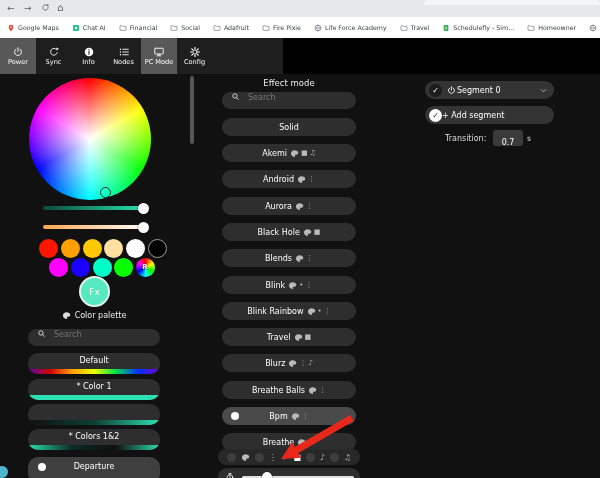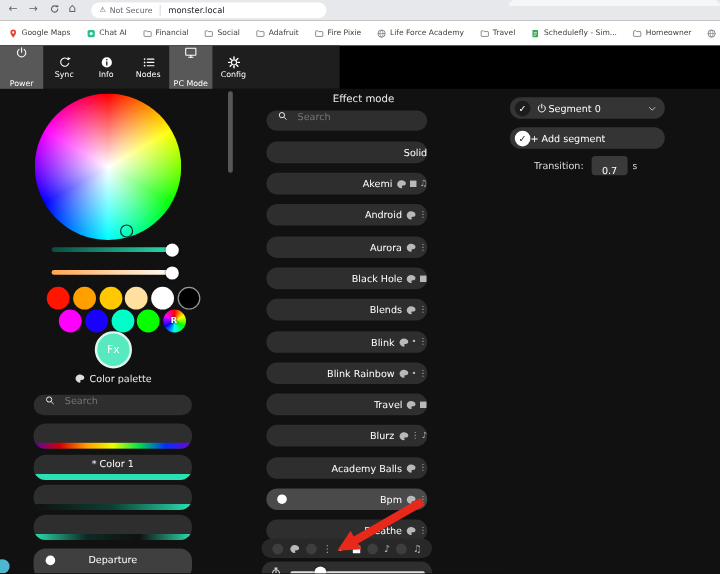"Not Secure" div.addr { html: <div> <span>⚠</span> <span>Not Secure</span> <span></span> <span>monster.local</span> </div> -> none }
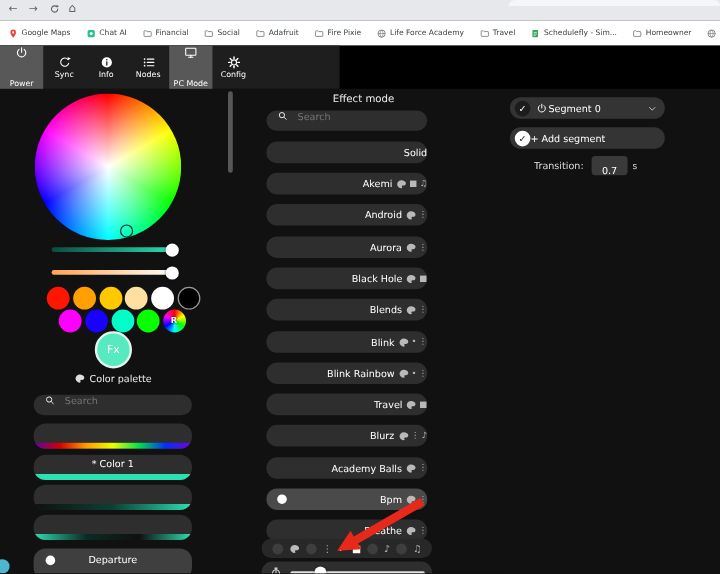"Power" .tbtn.active { justify-content: space-between -> none }
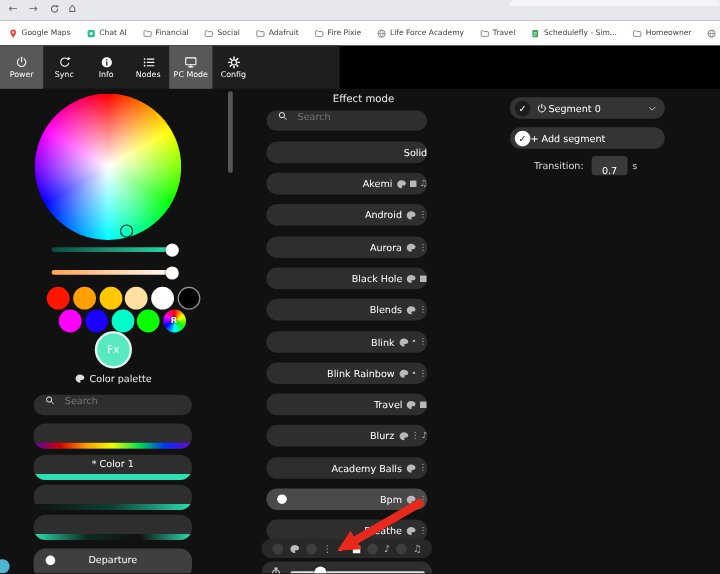"Effect mode" .fxtitle { left: 236px -> 222px }
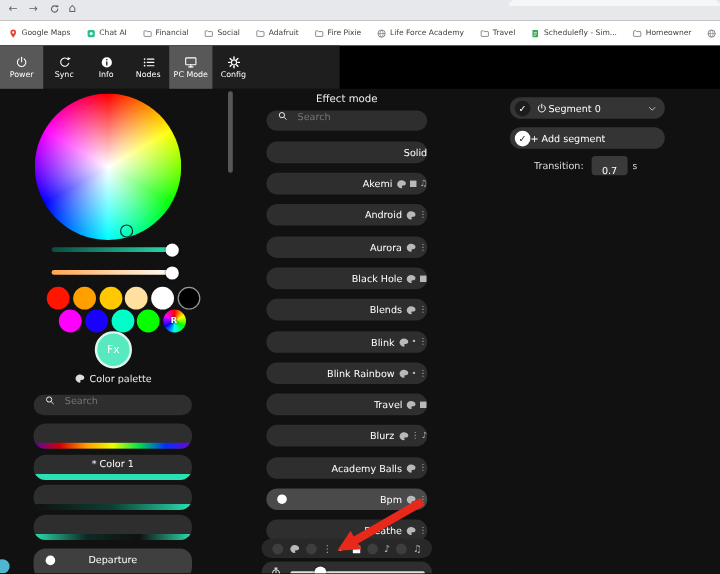"Solid" .fxrow { justify-content: flex-end -> center }
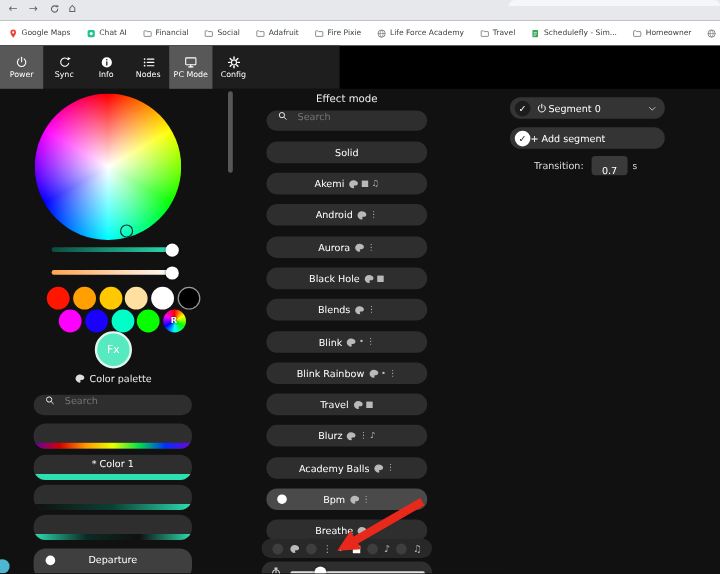"Default" span.plab { html: none -> <span>Default</span> }
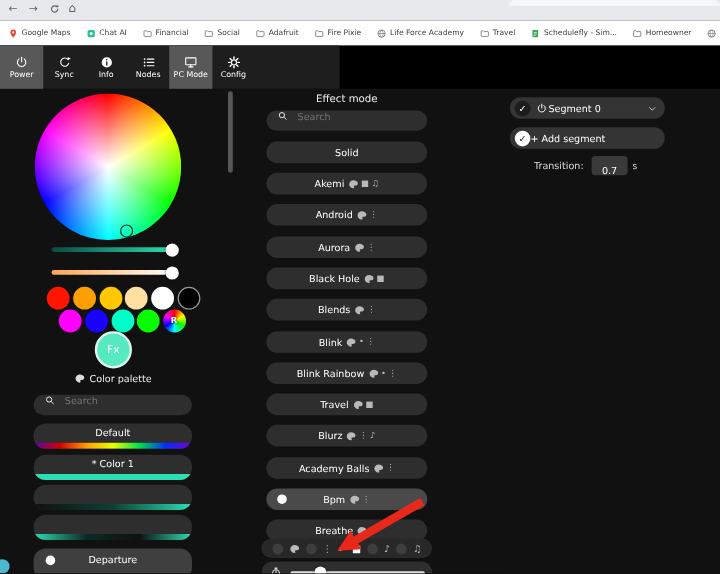"Academy Balls" span { text: Academy -> Breathe }
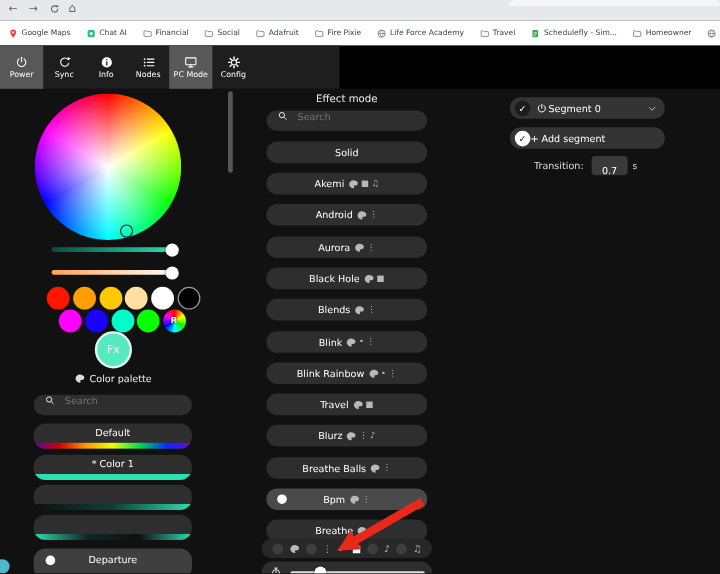"* Colors 1&2" span.plab { html: none -> <span>* Colors 1&amp;2</span> }
